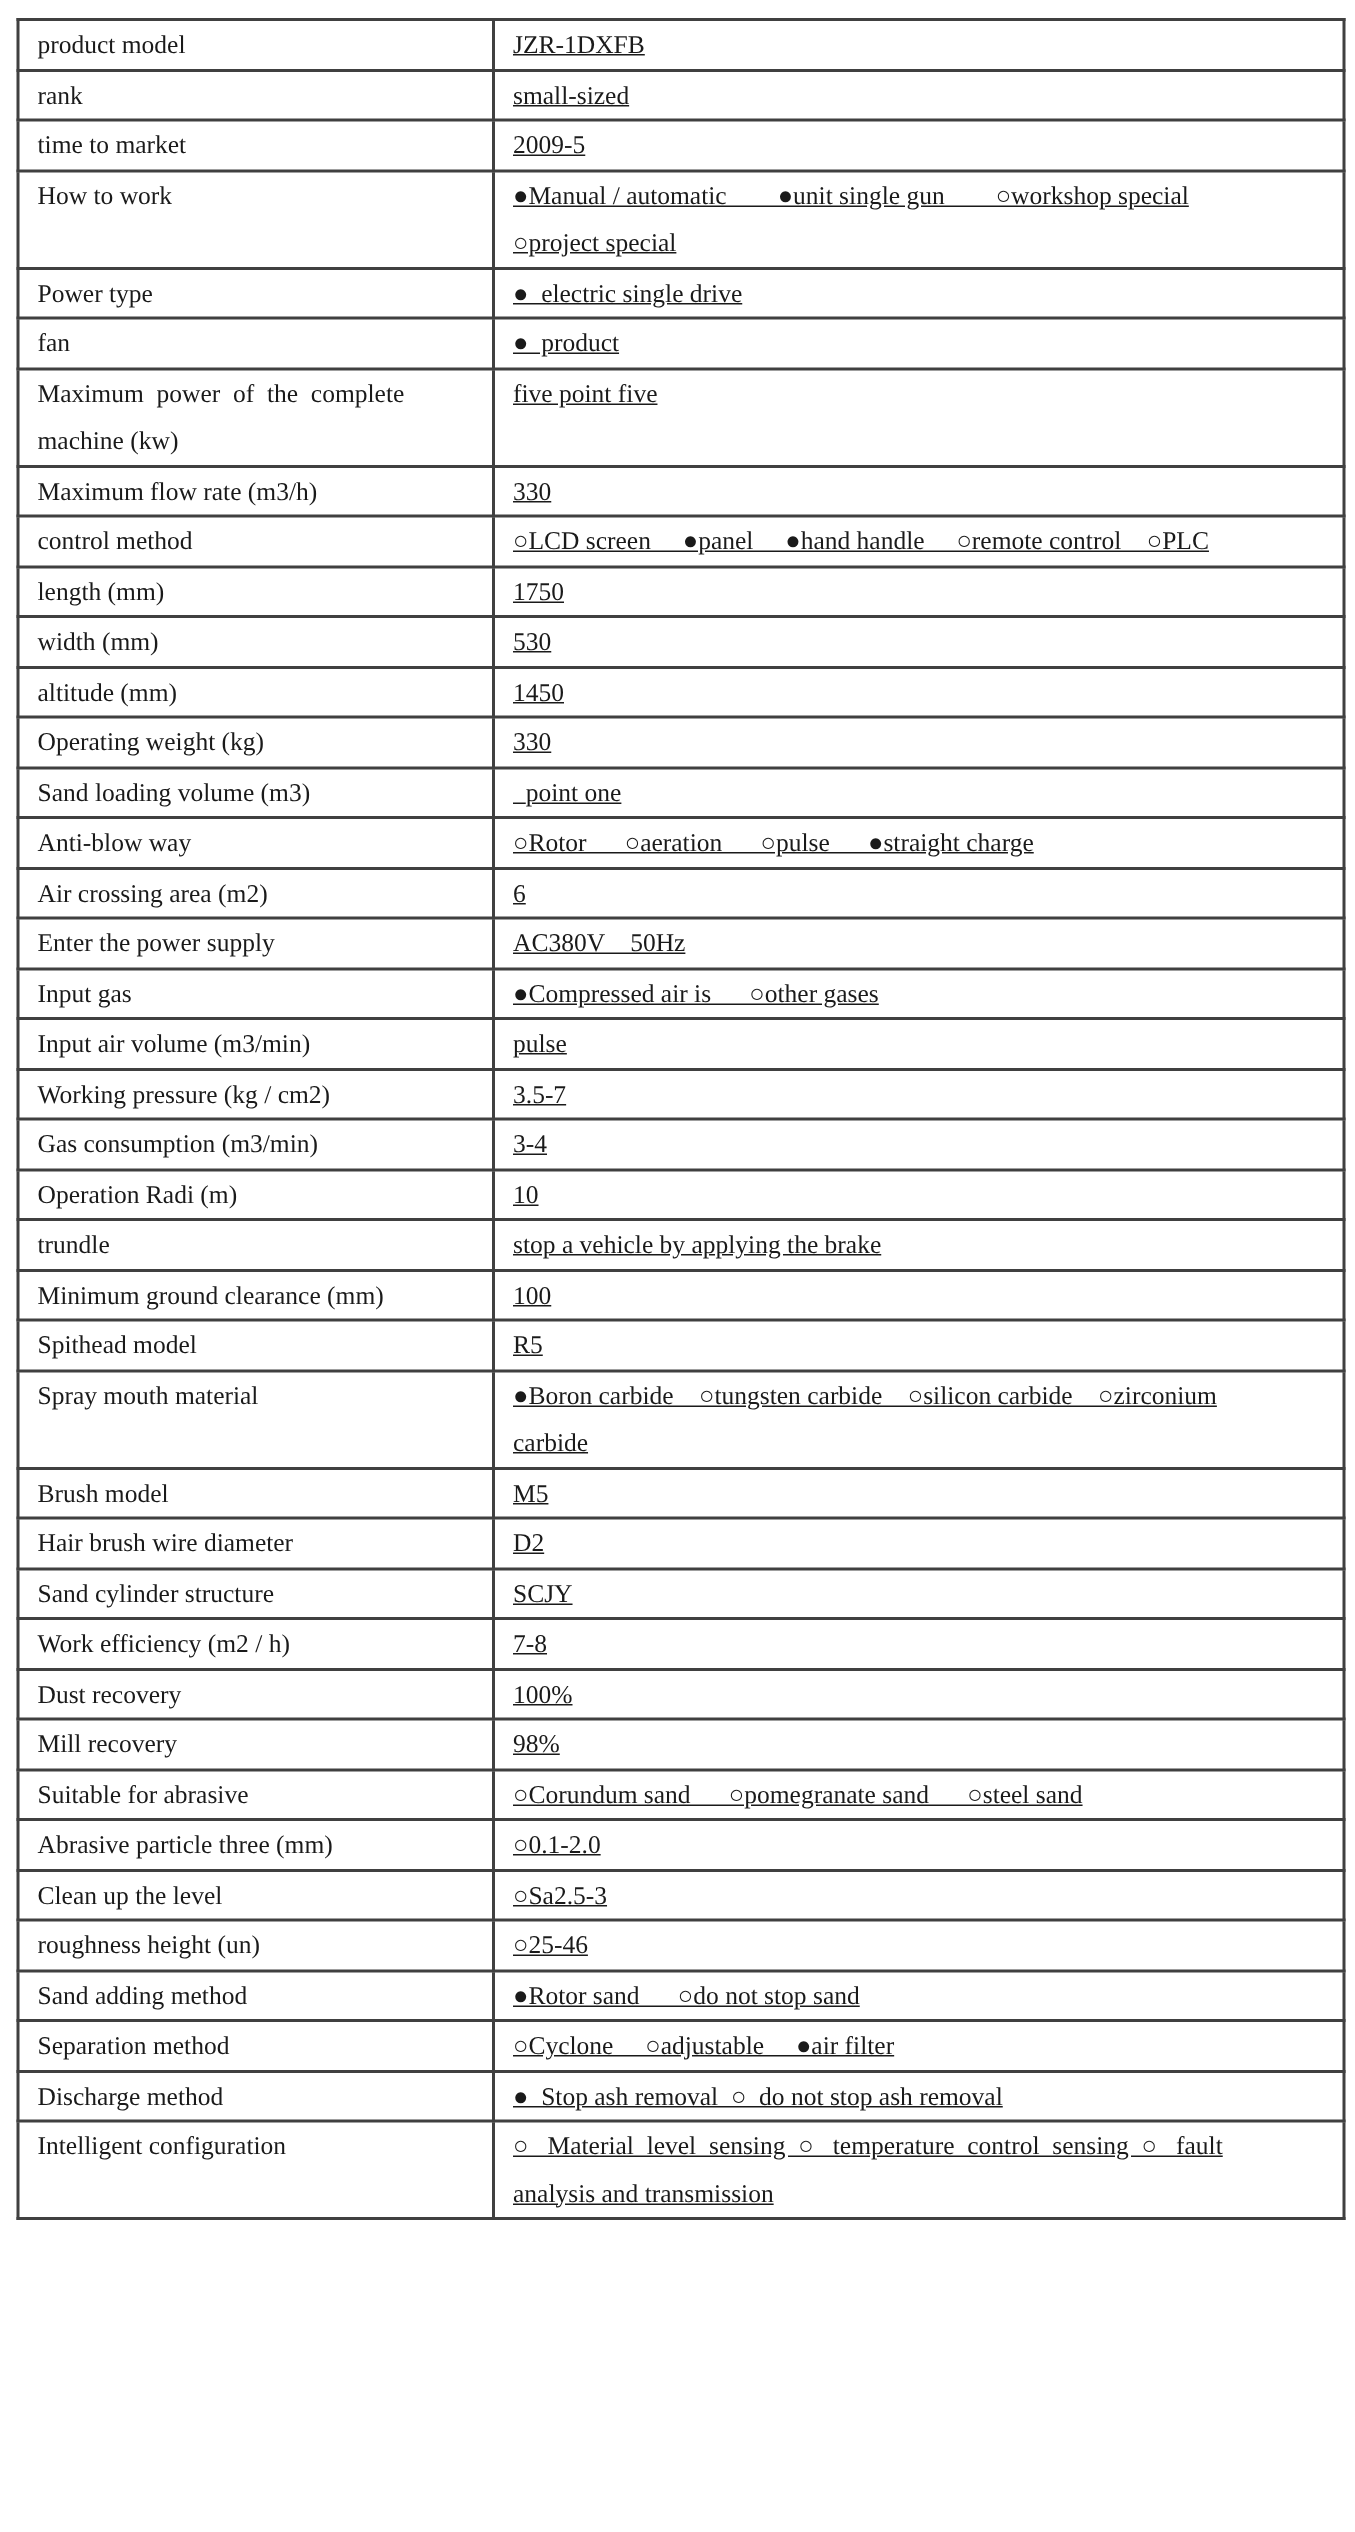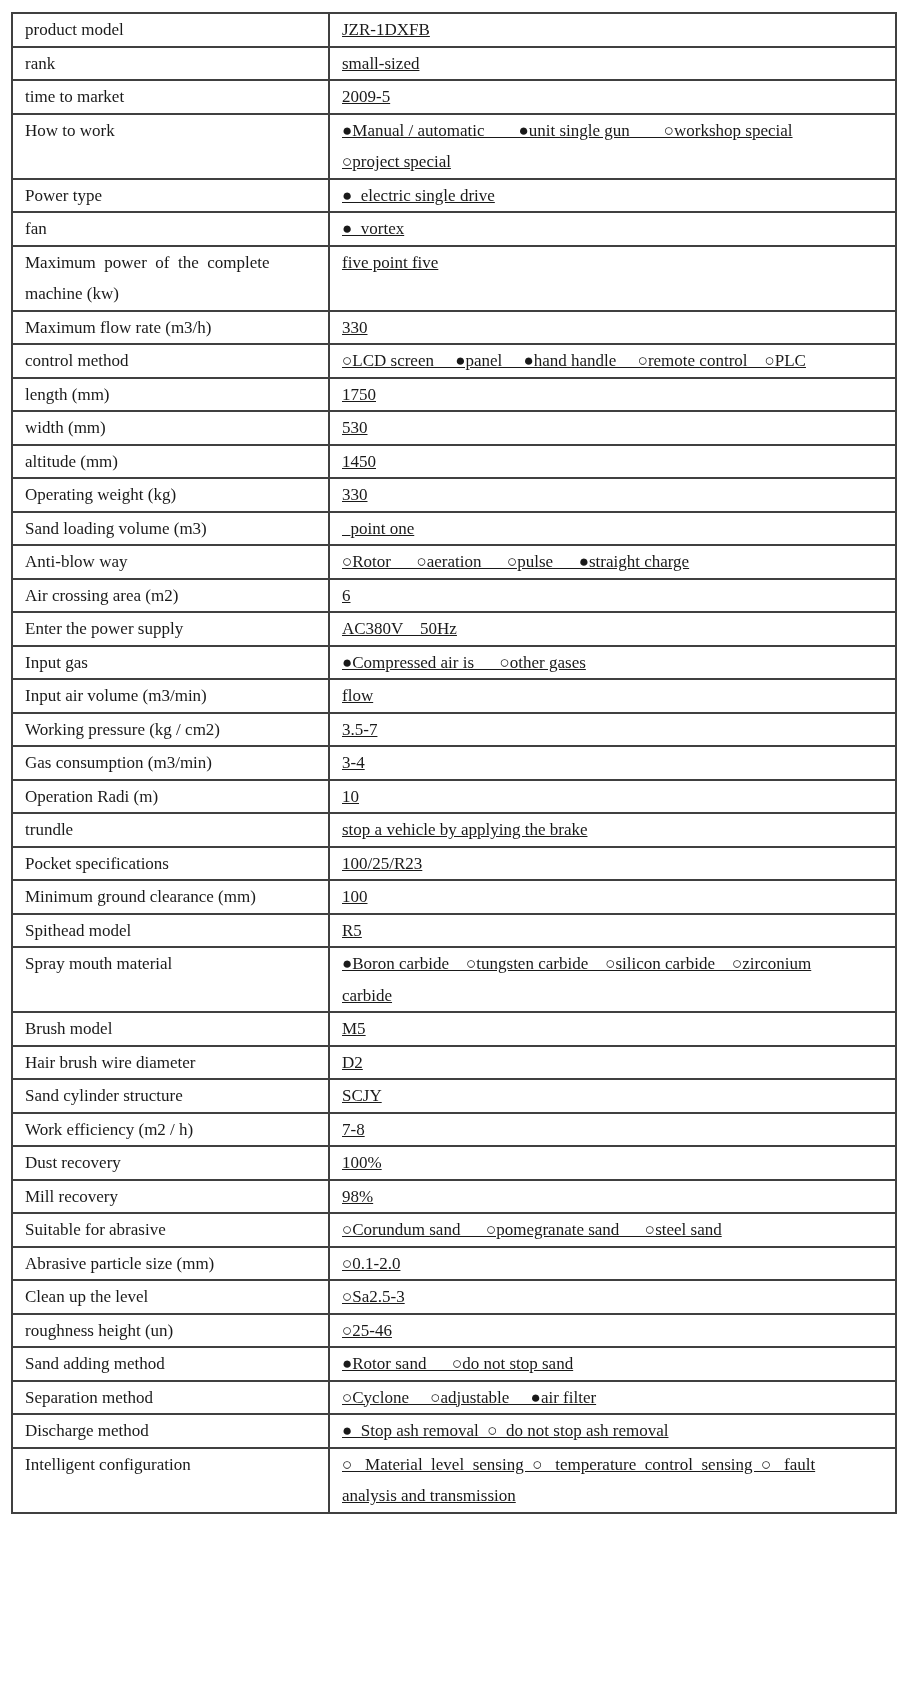"● vortex" td.value { text: vortex -> product }
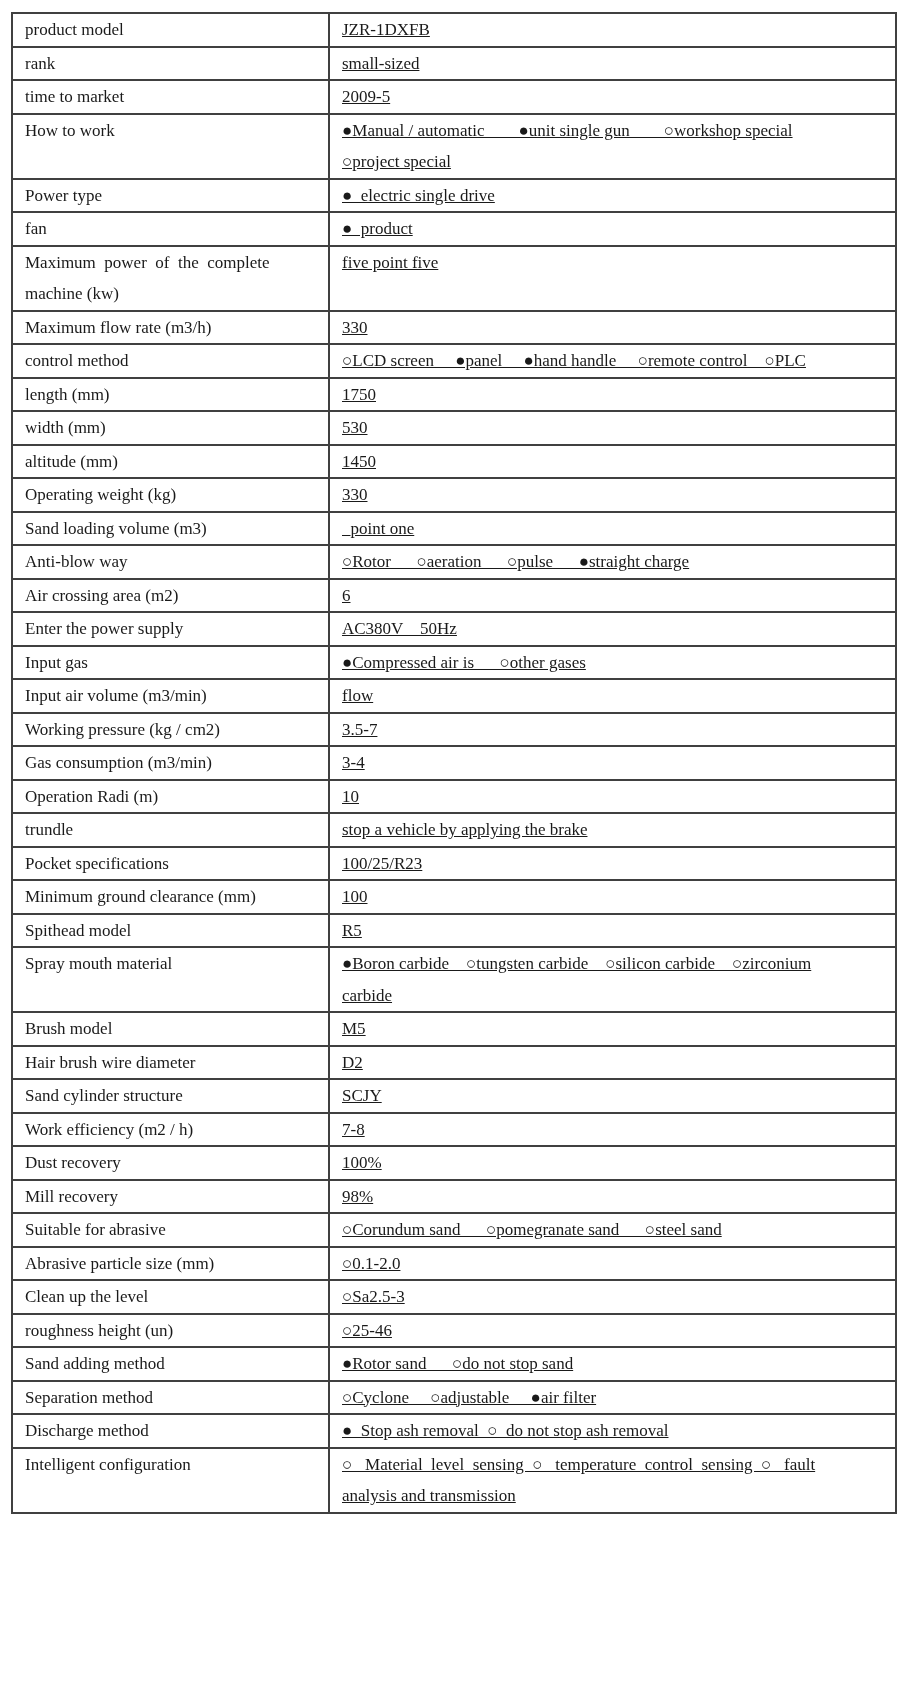"flow" td.value { text: flow -> pulse }
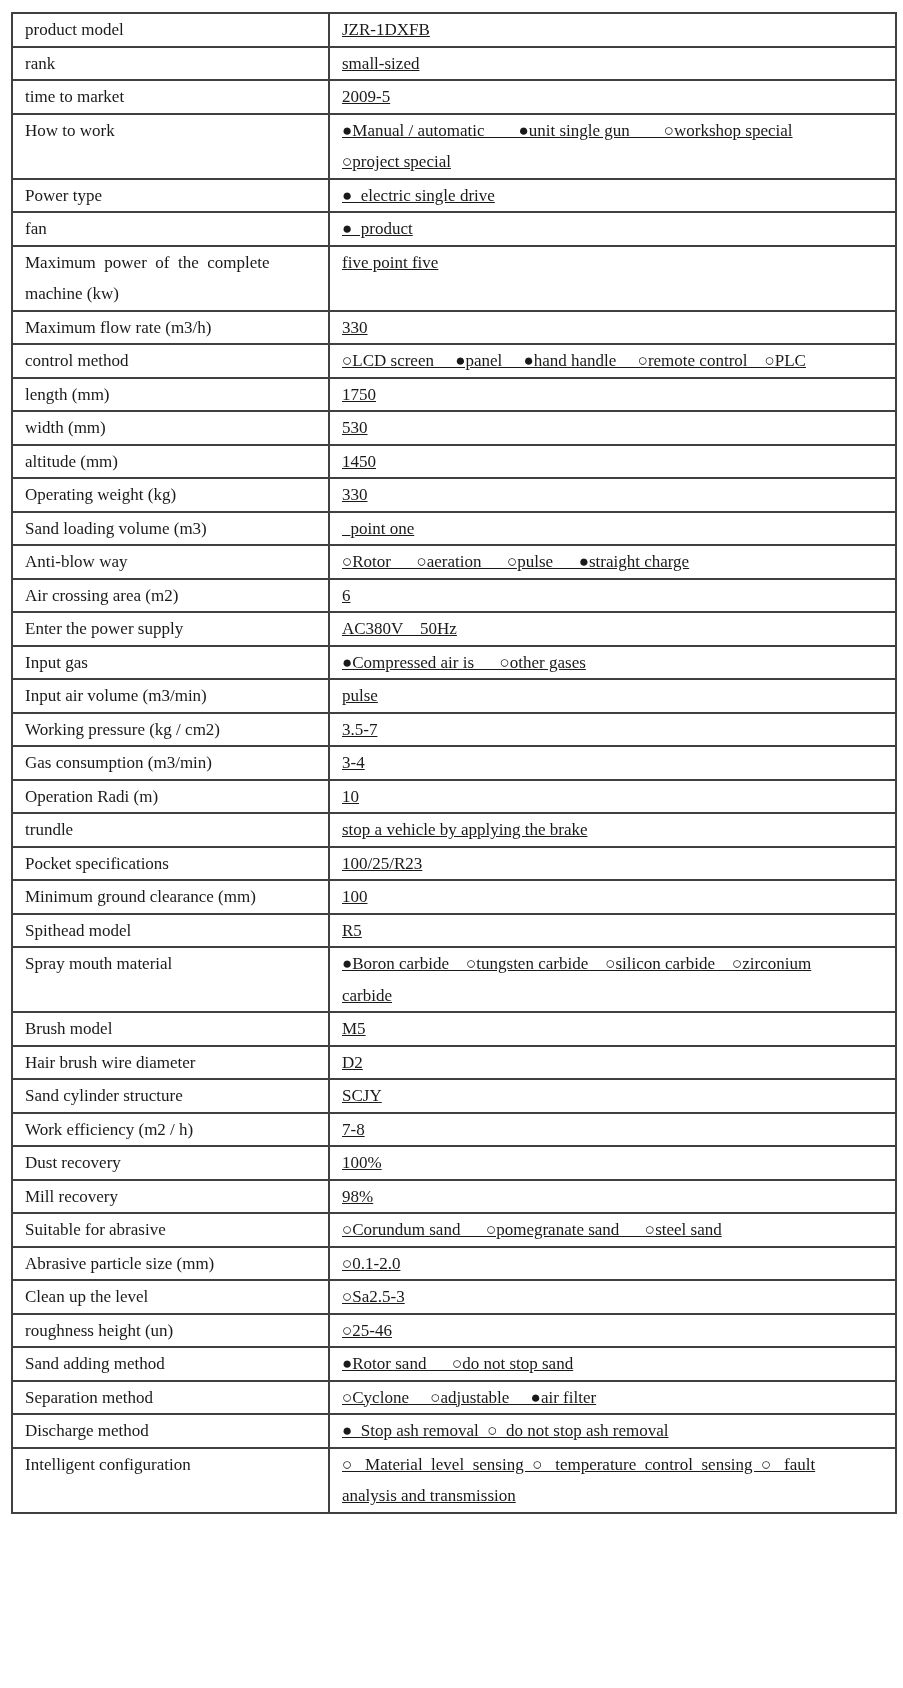"Pocket specifications" tr { html: <tr> <td>Pocket specifications</td> <td>100/25/R23</td> </tr> -> none }
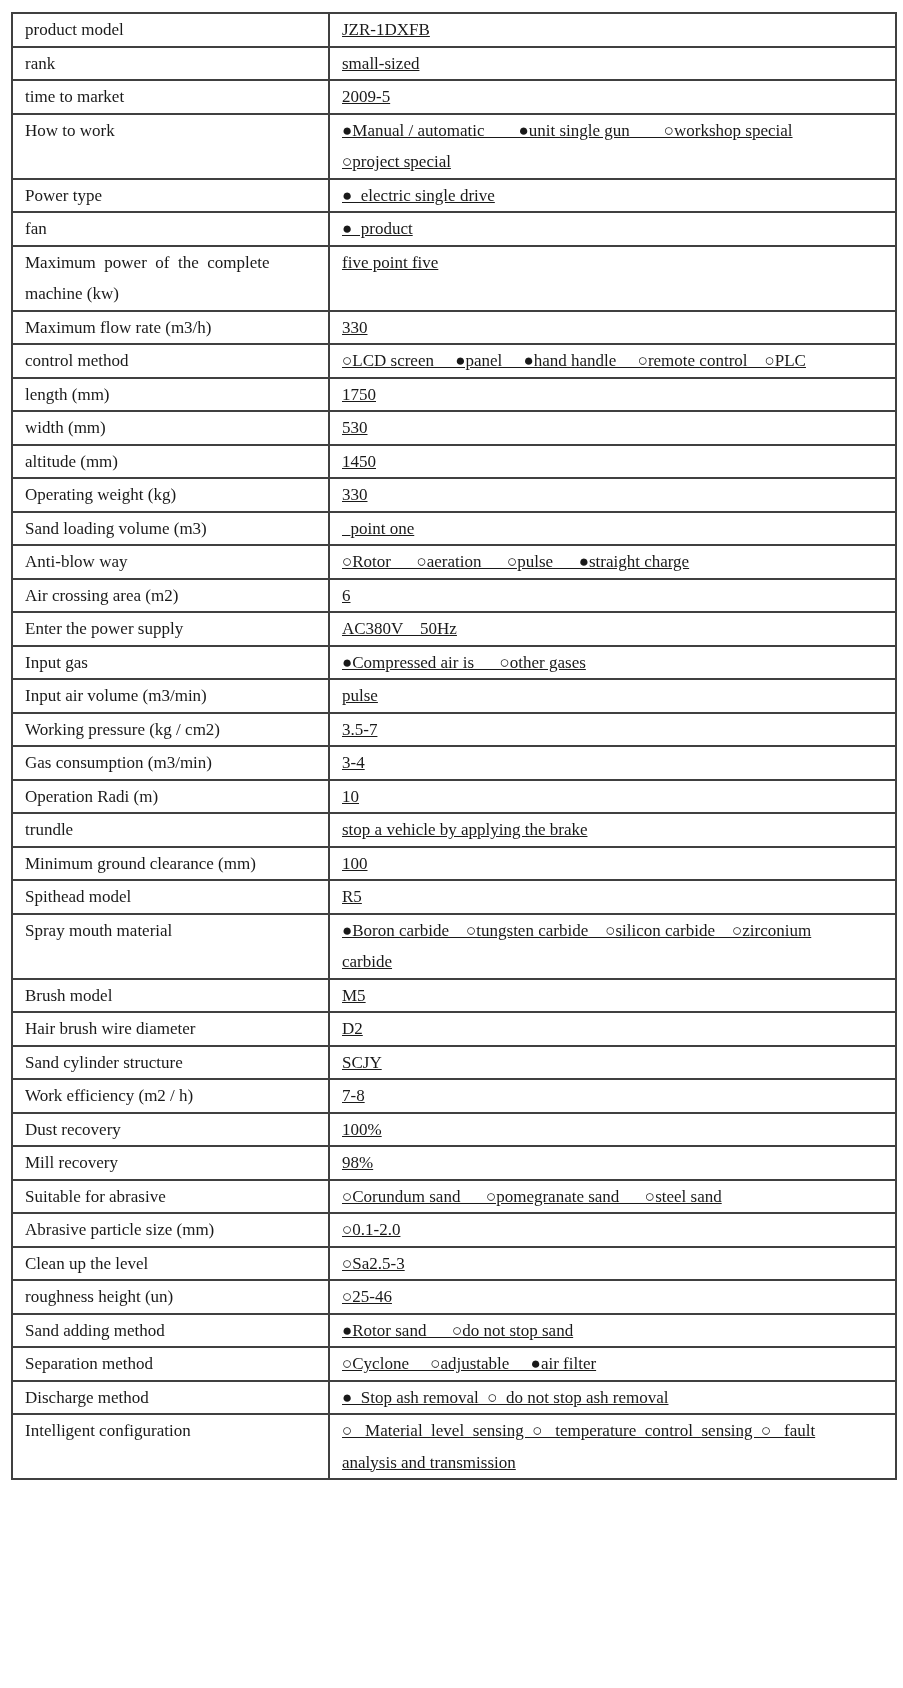"Abrasive particle size (mm)" td.label { text: size -> three }
